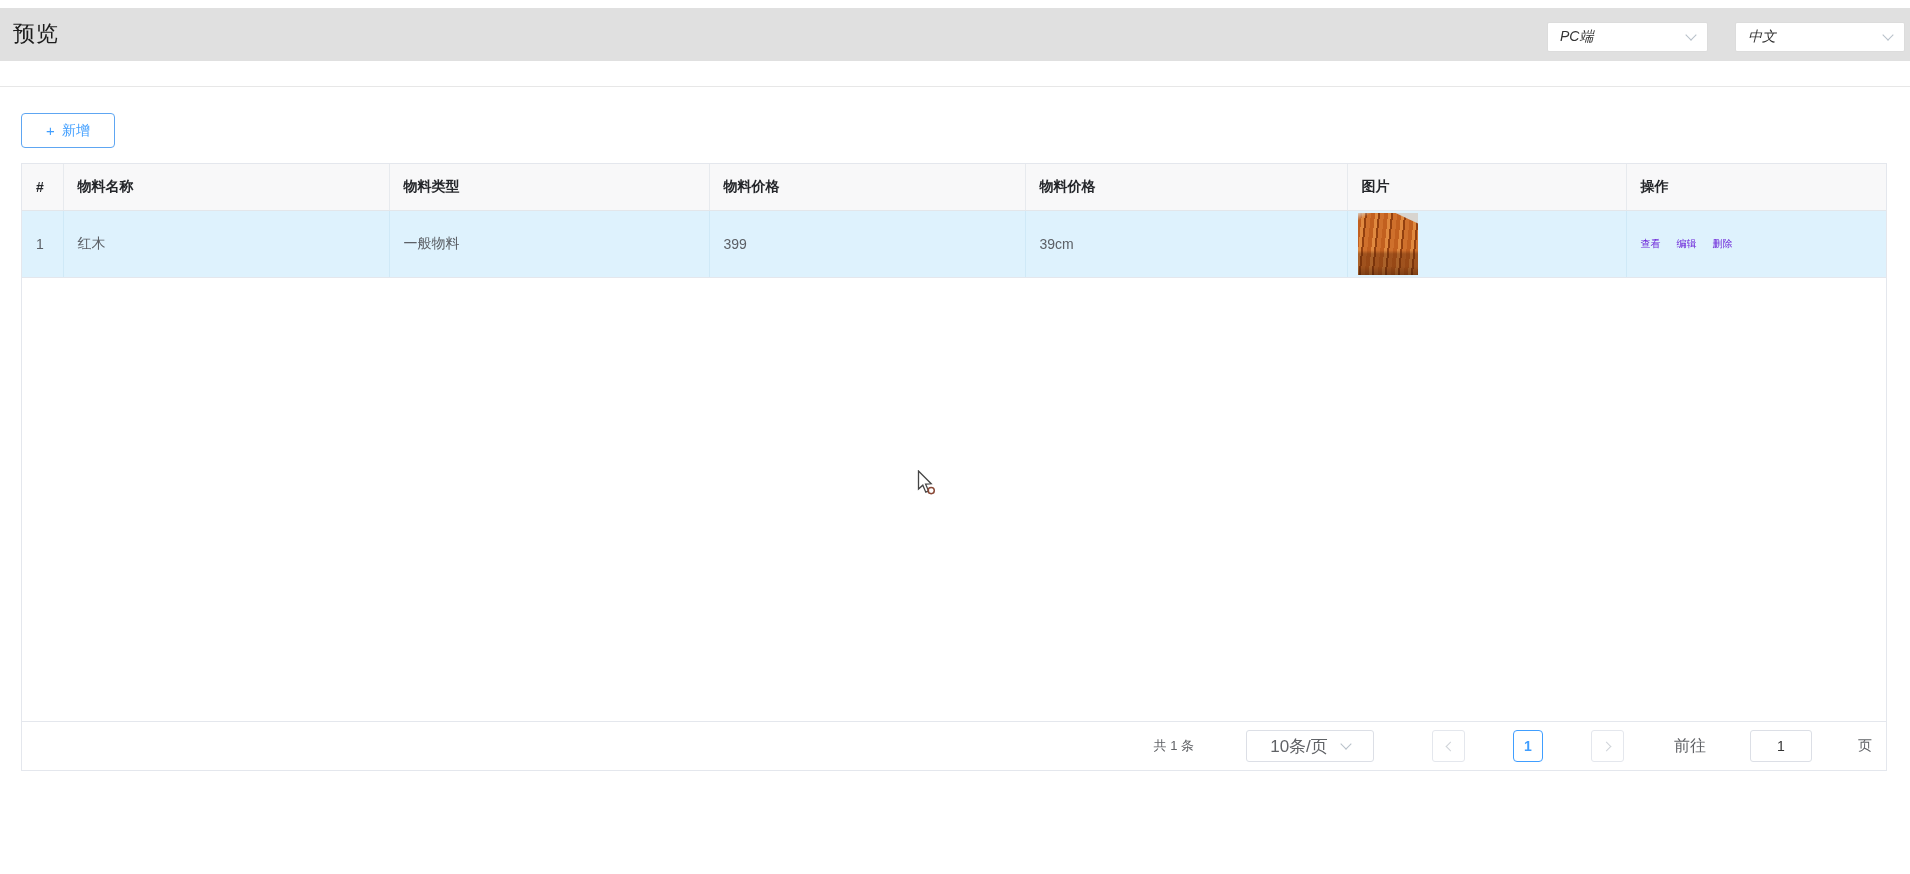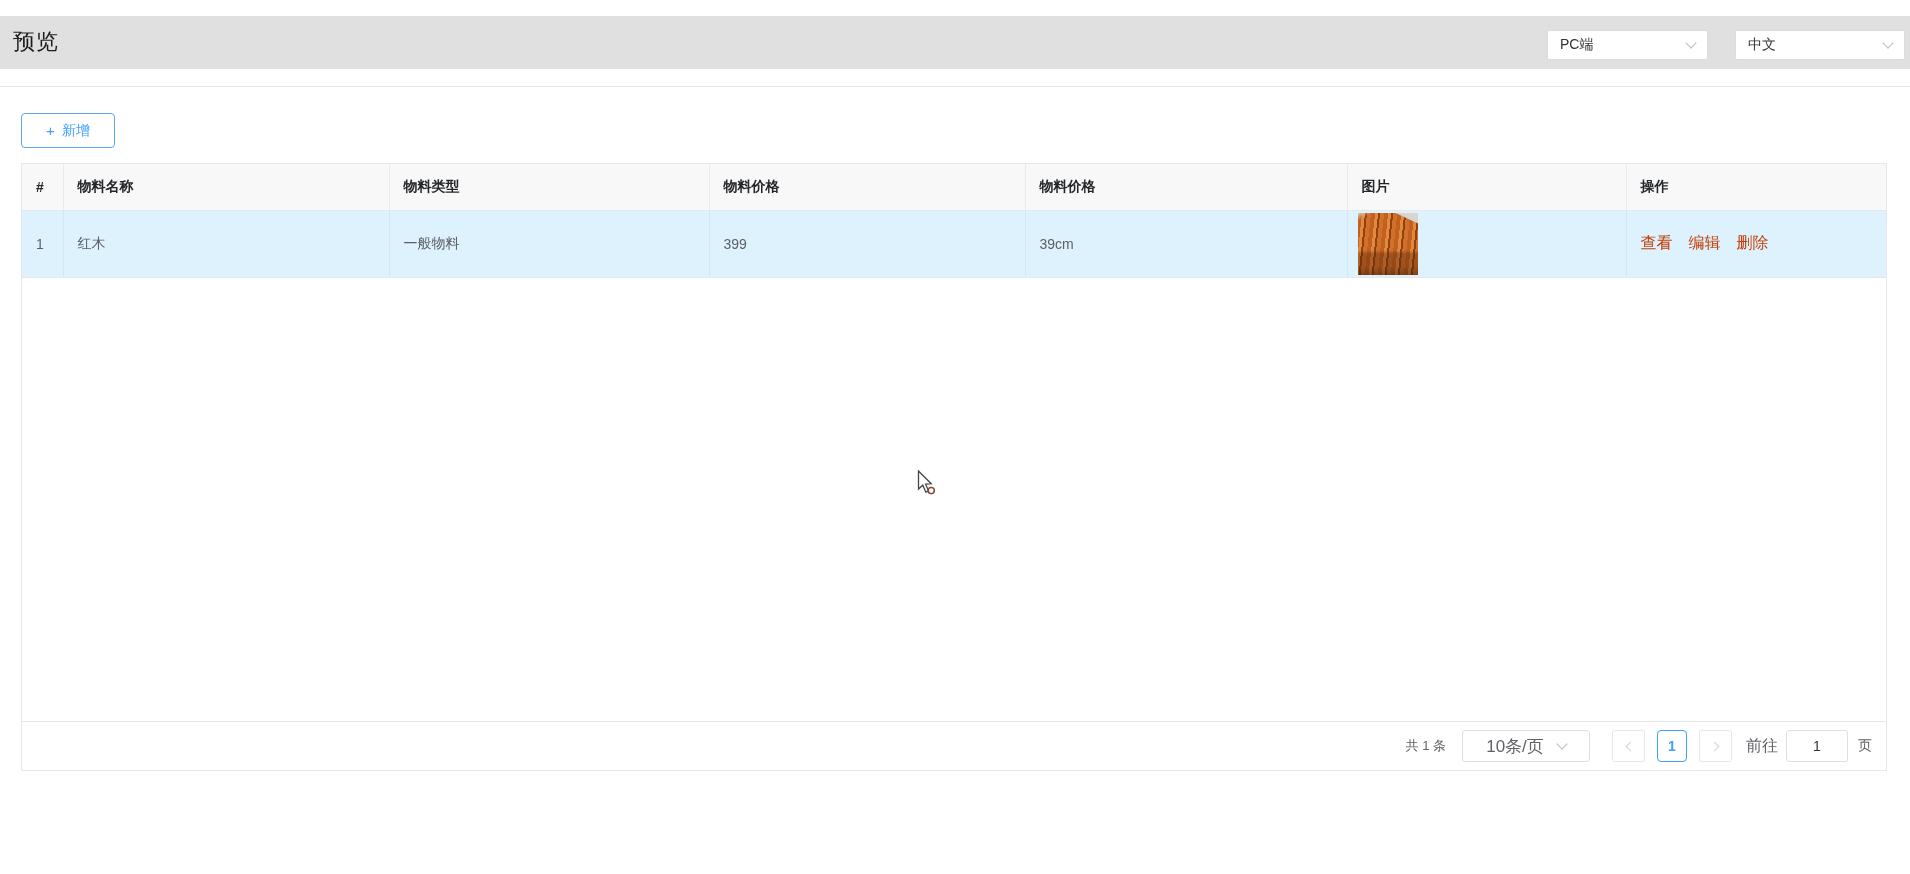"预览" .topbar { top: 16px -> 8px }
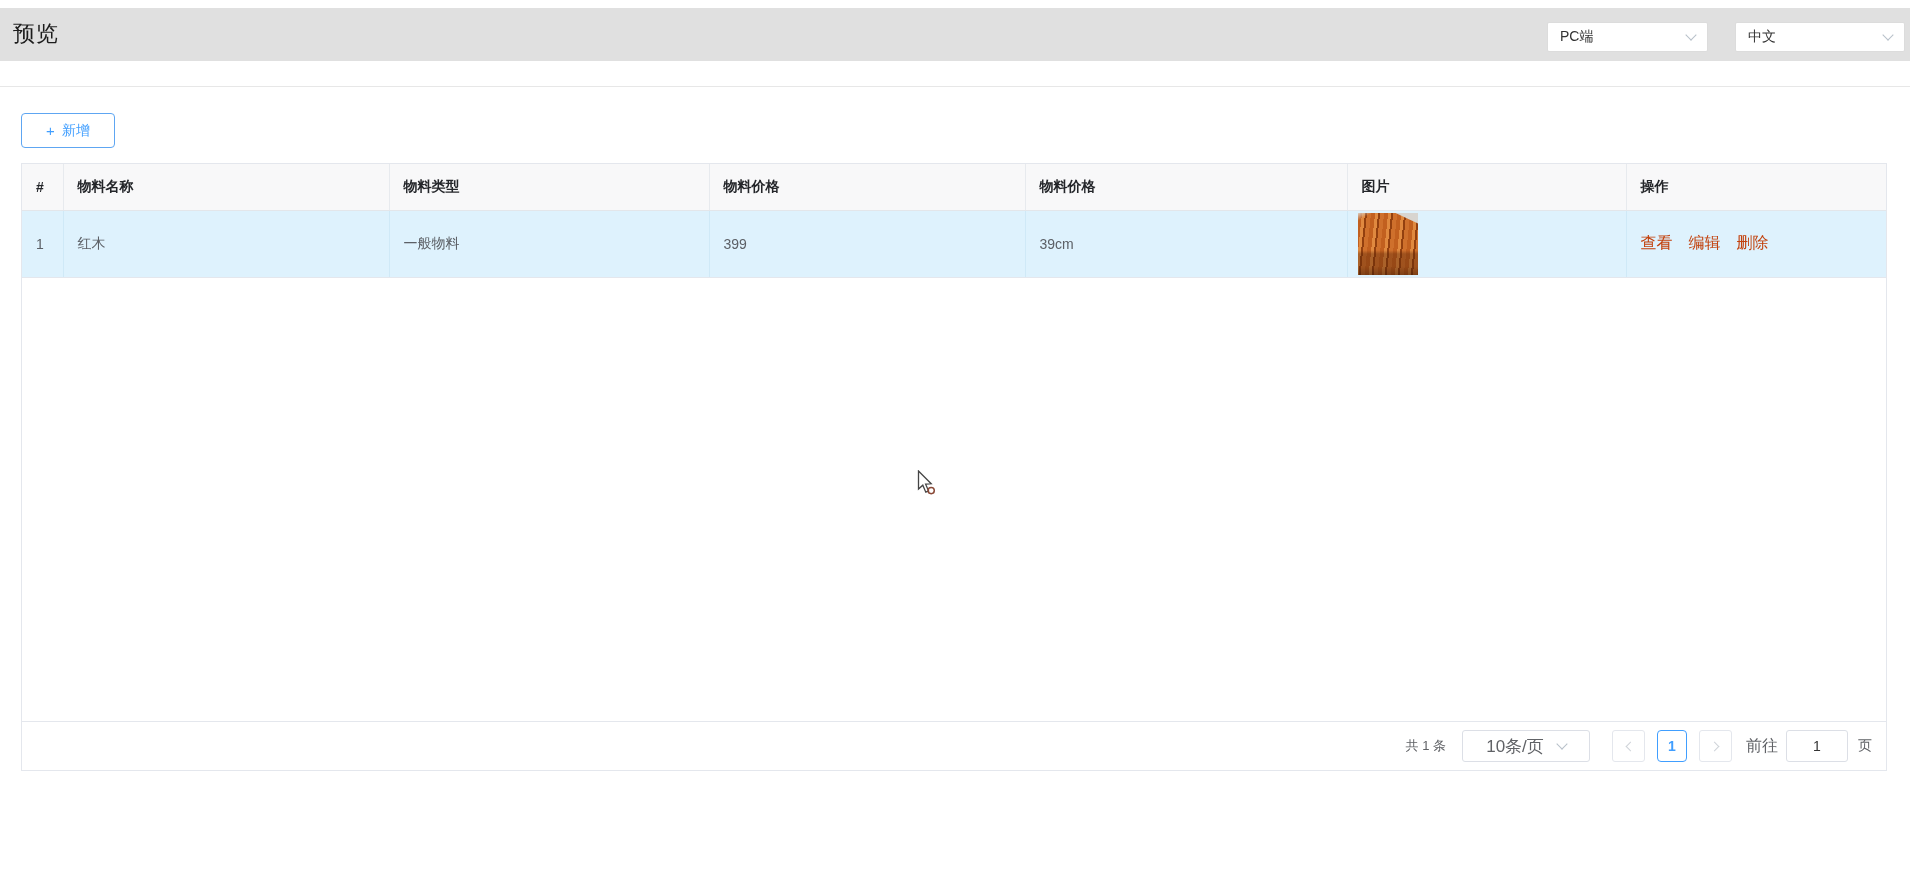"PC端" .top-select .val { font-style: none -> italic }
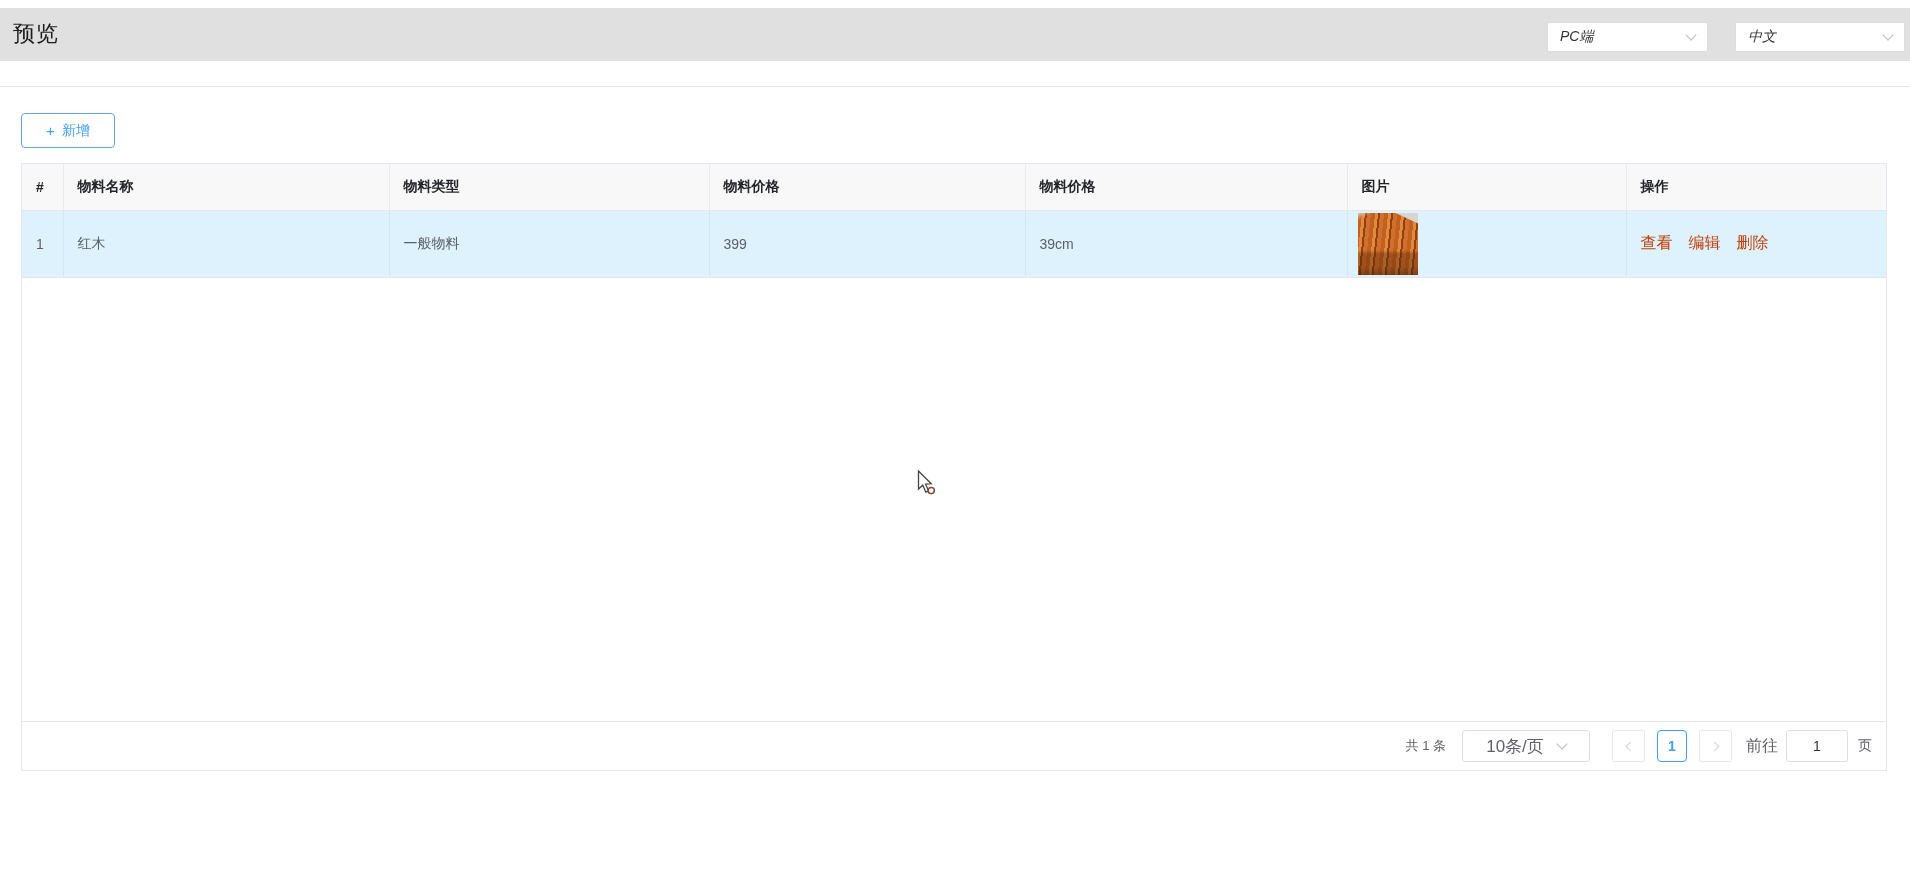"查看" .action-link { color: #c2410c -> #6d28d9; font-size: 16px -> 10px }
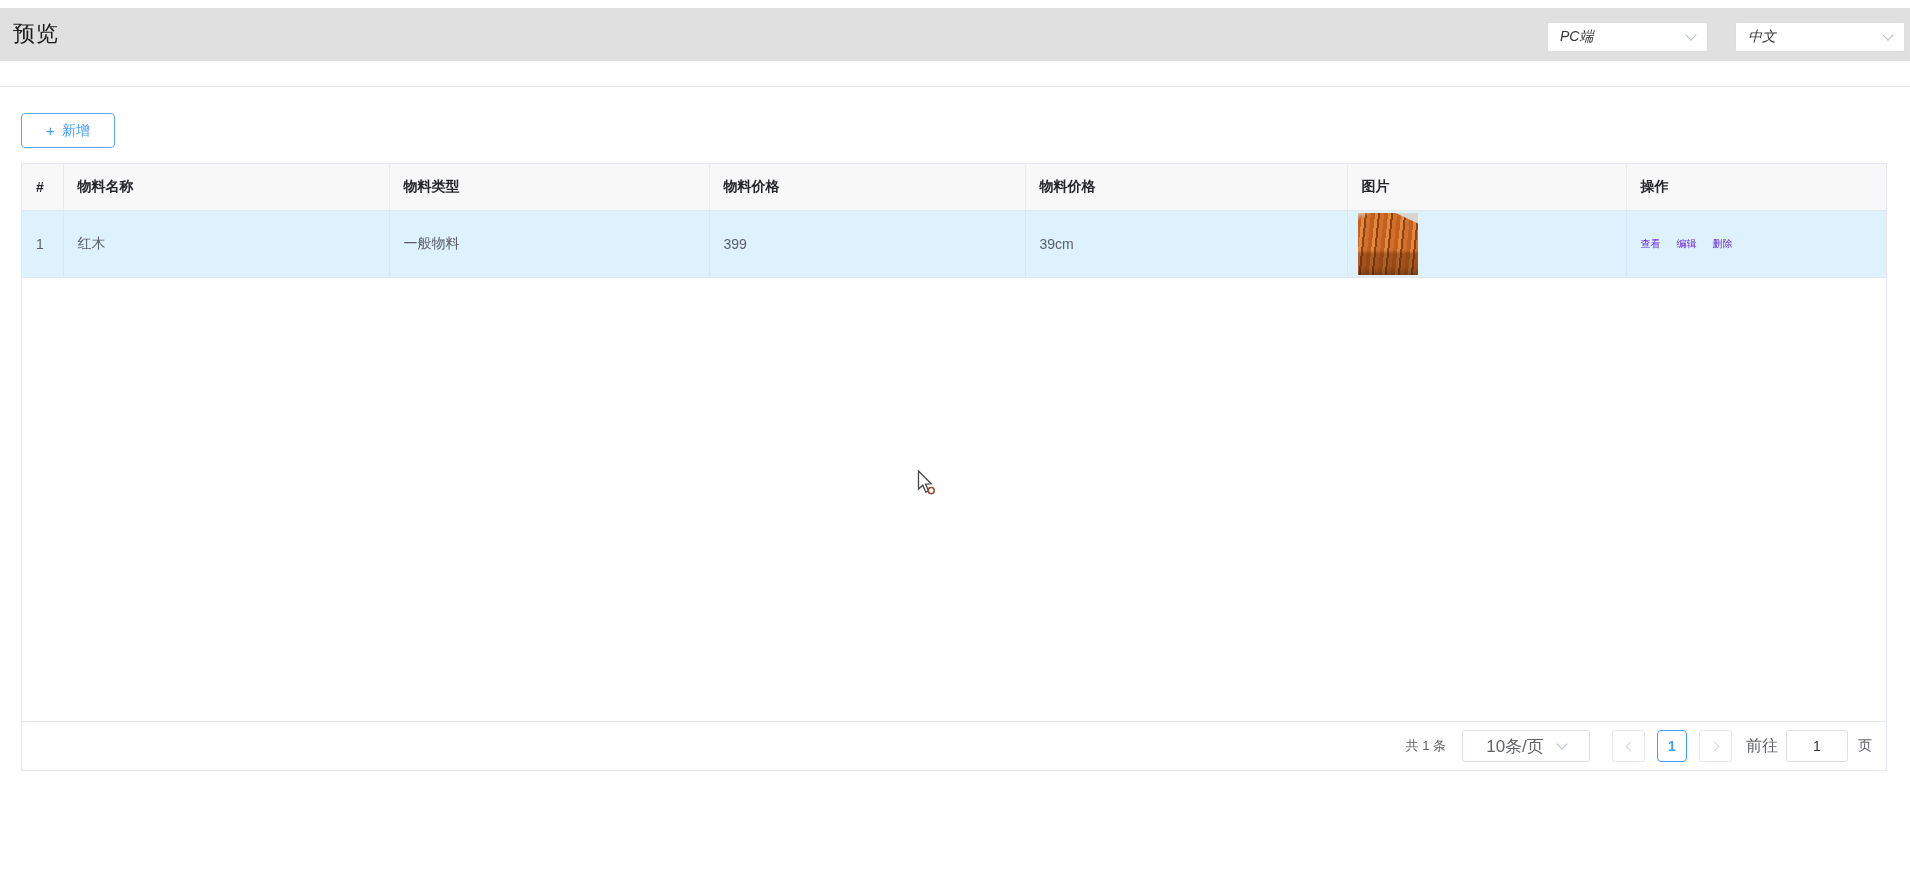"共 1 条" .panel-footer { gap: none -> 36px }
